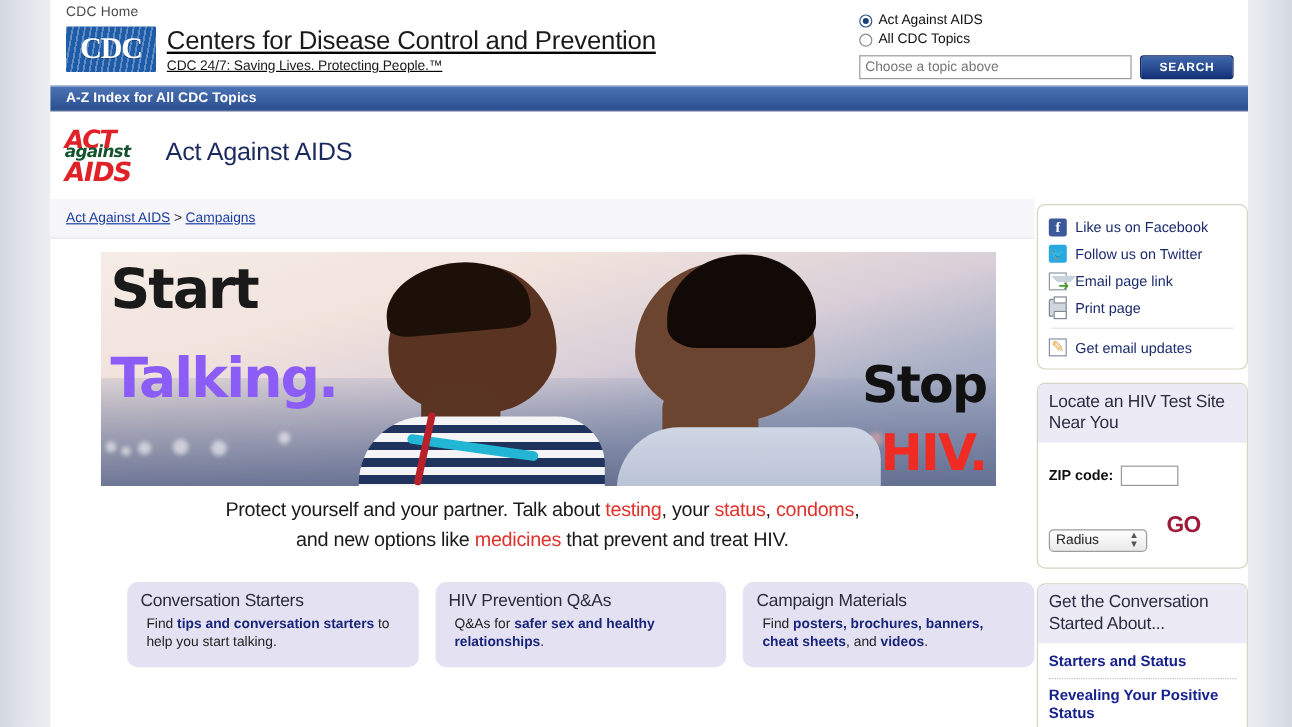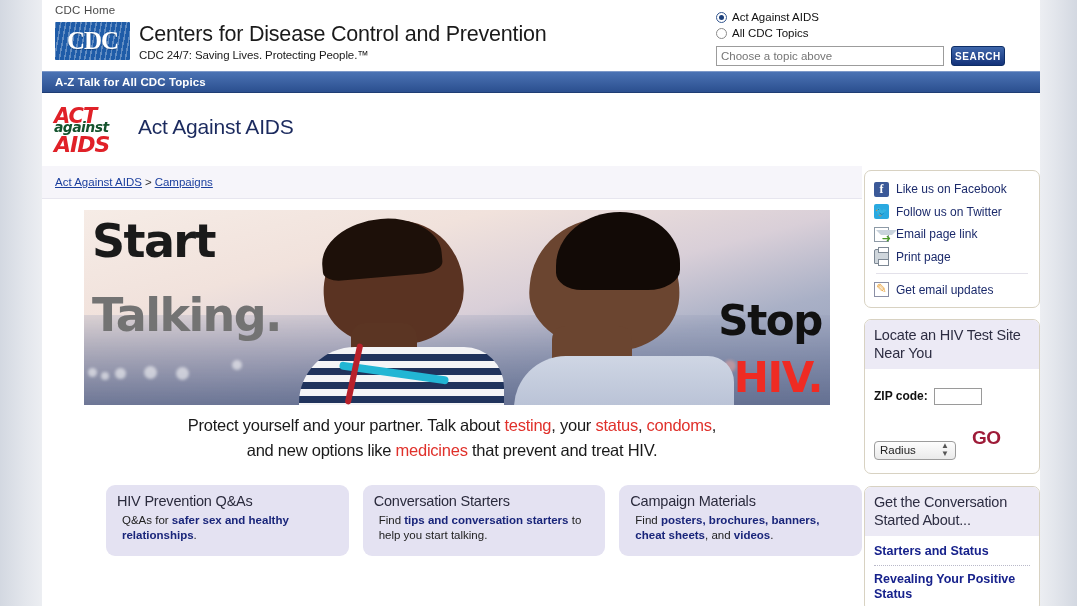"Centers for Disease Control and" .cdc-titles { text-decoration: none -> underline }
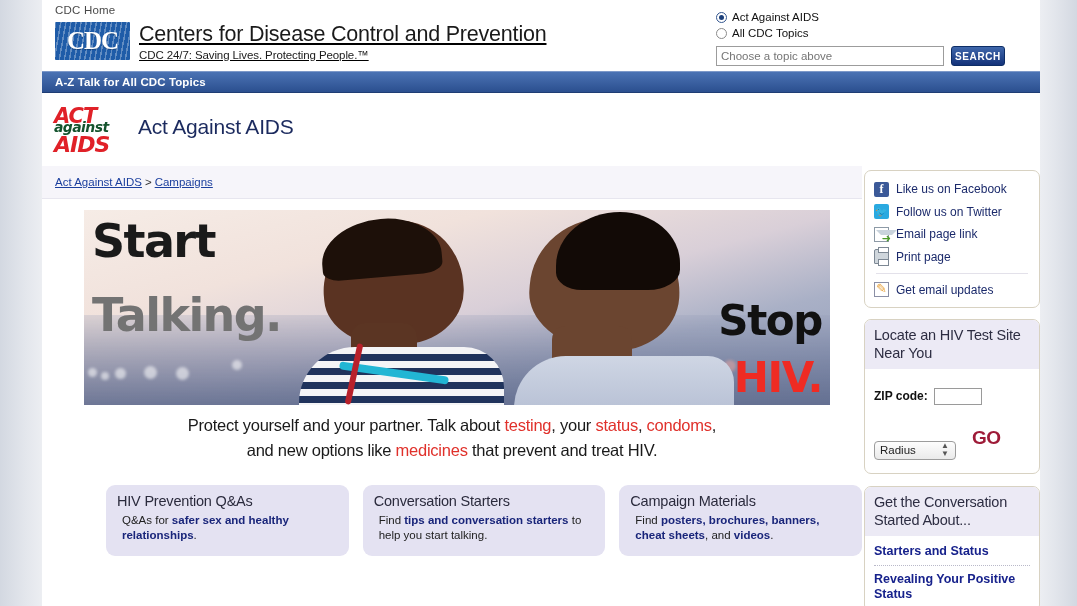"SEARCH" .search-btn { width: 54px -> 78px }
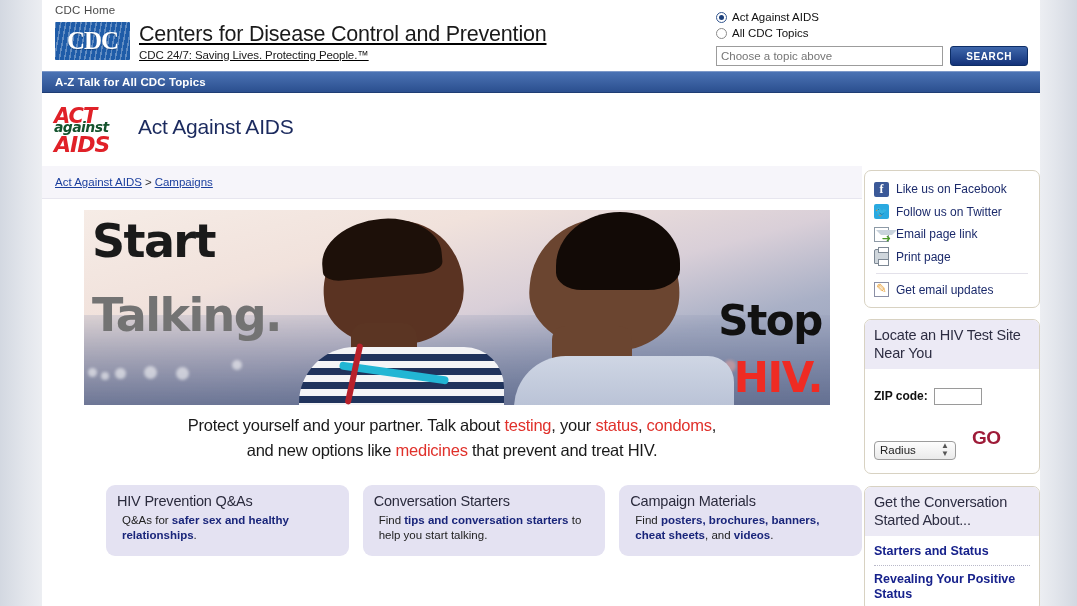"A-Z Talk for All CDC" span { text: Talk -> Index }
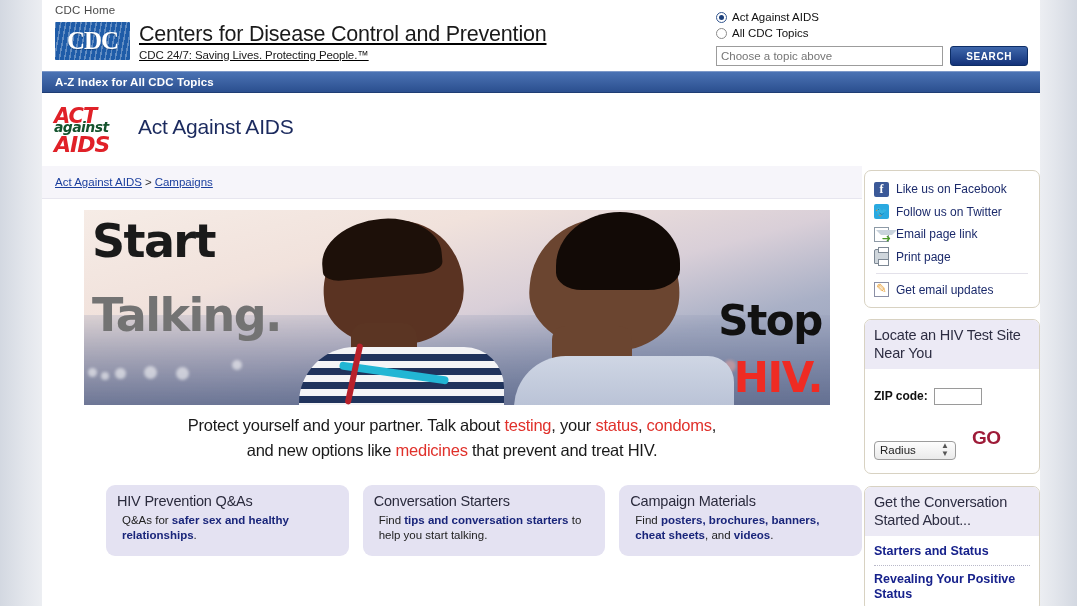"Talking." .hero .t-talking { color: #737373 -> #8b5cf6 }
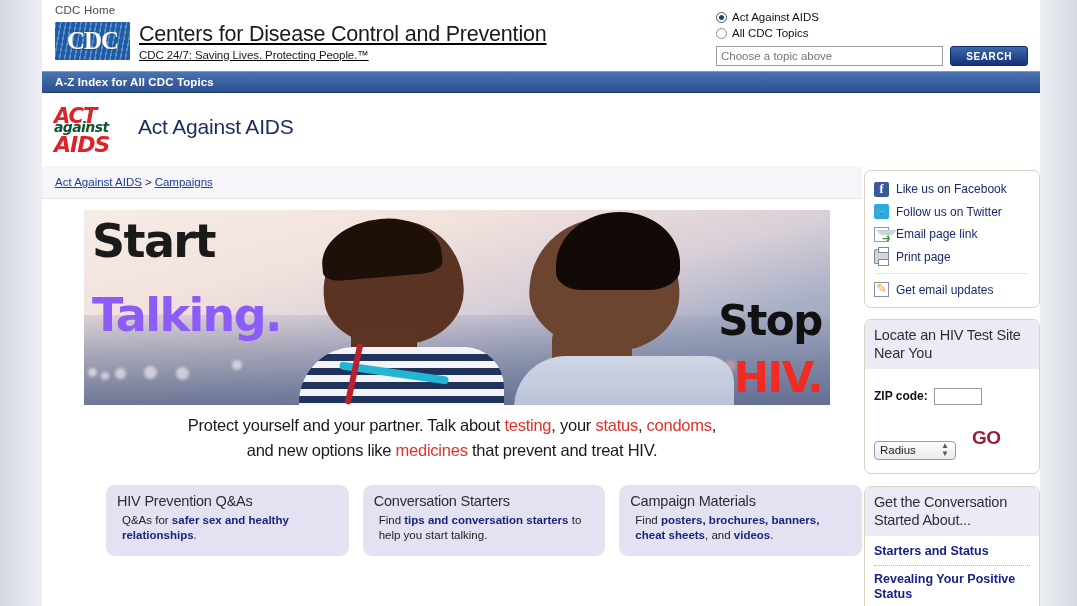"HIV Prevention Q&As" div.card { order: before "Conversation Starters" -> after "Conversation Starters" }
